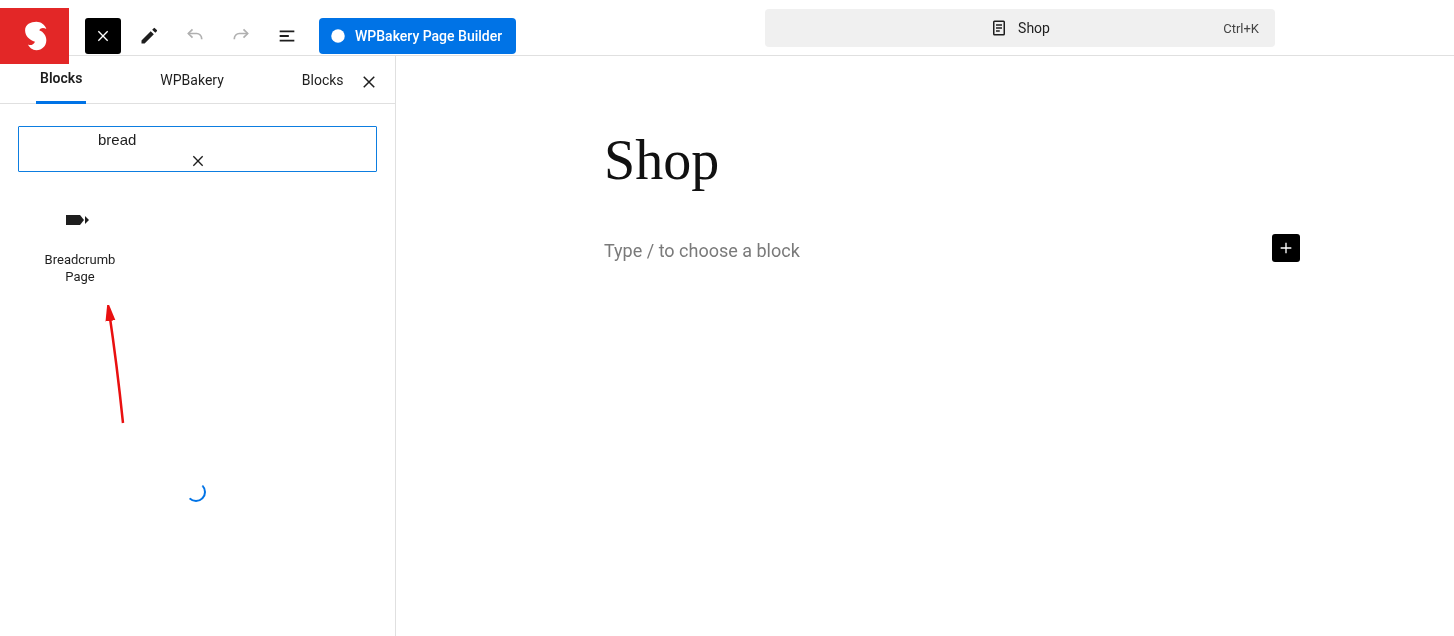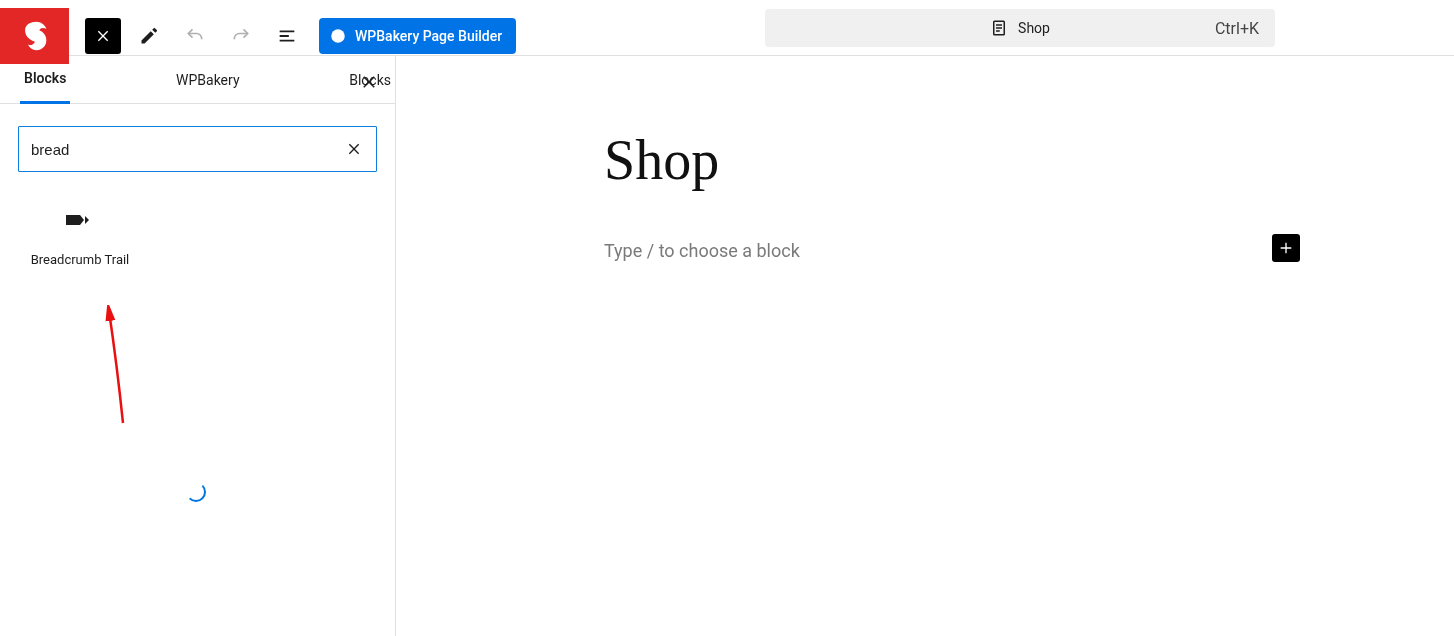"Ctrl+K" .top-search-keys { font-size: 16px -> 13px }
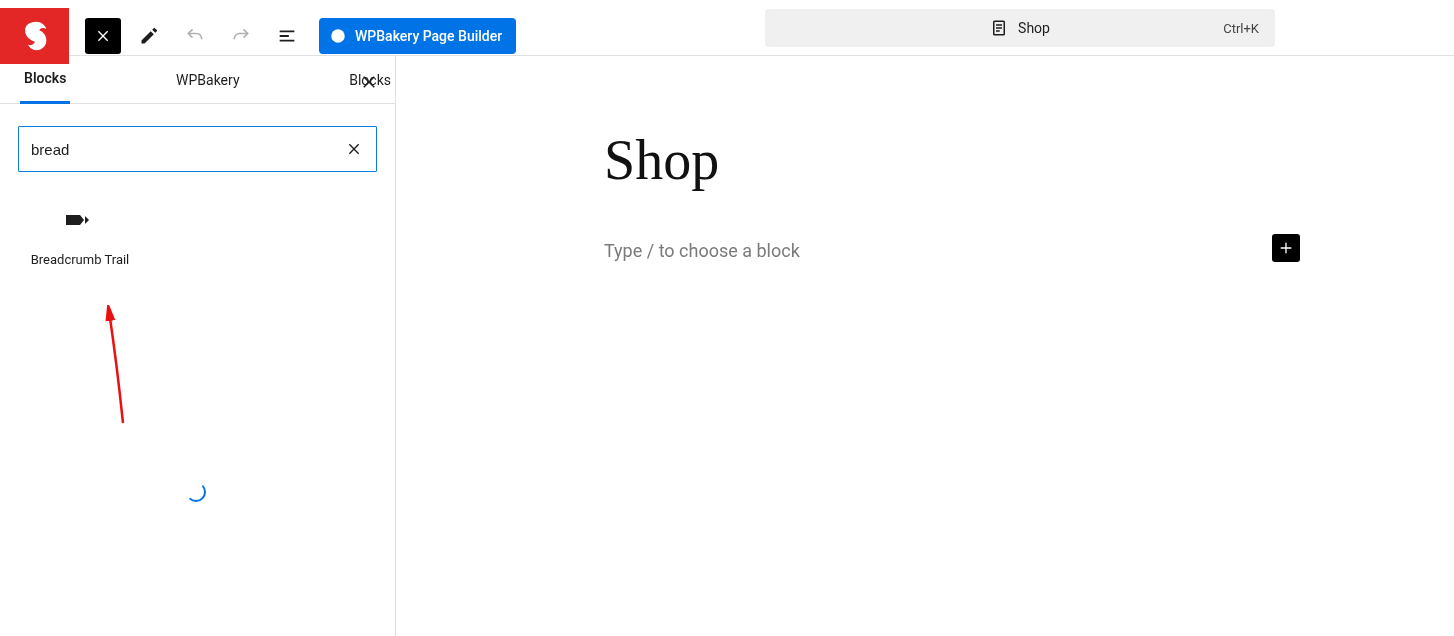"Blocks" .tabs { justify-content: space-between -> none; padding-left: 20px -> 36px }
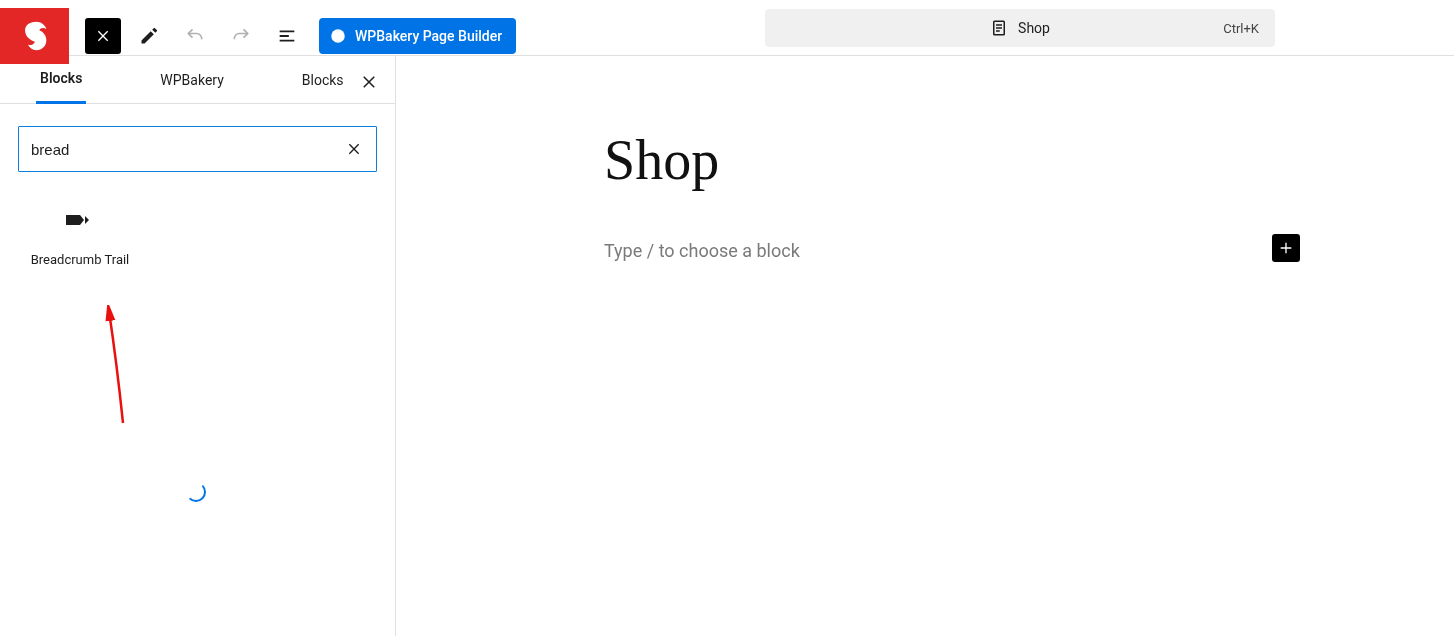"bread" .search-box { flex-direction: none -> column }
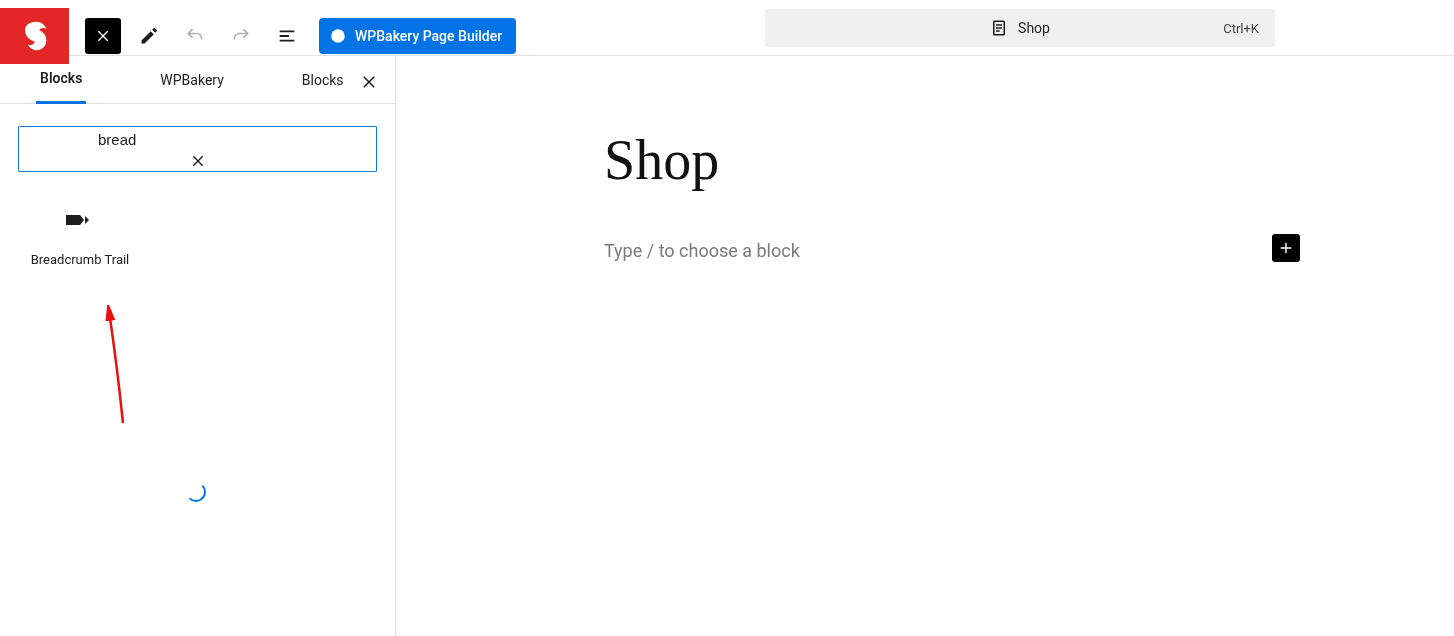"Breadcrumb Trail" div.block-result-label { text: Trail -> Page }
